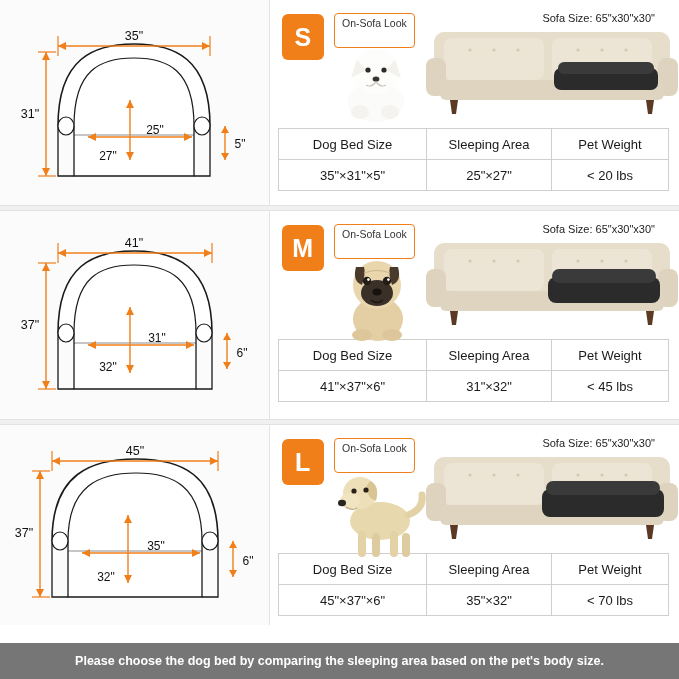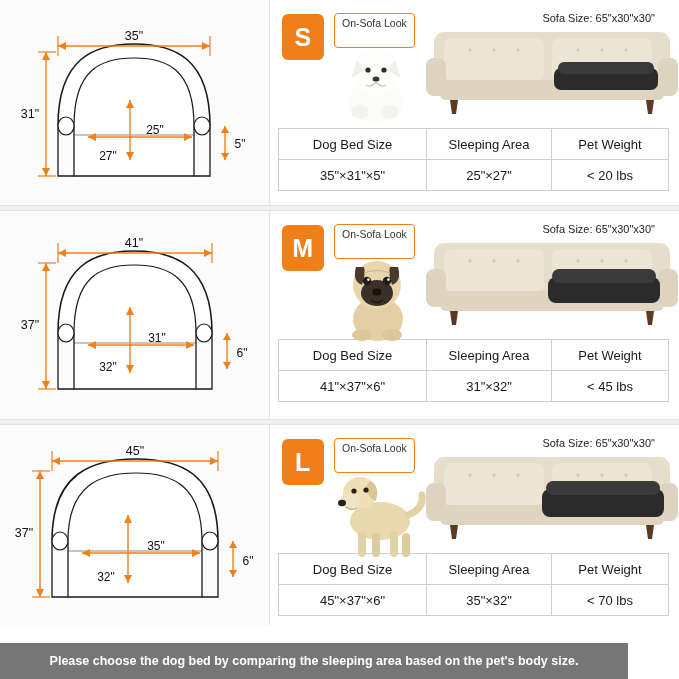"Please choose the dog bed" .footer-bar { width: 628px -> 679px }
